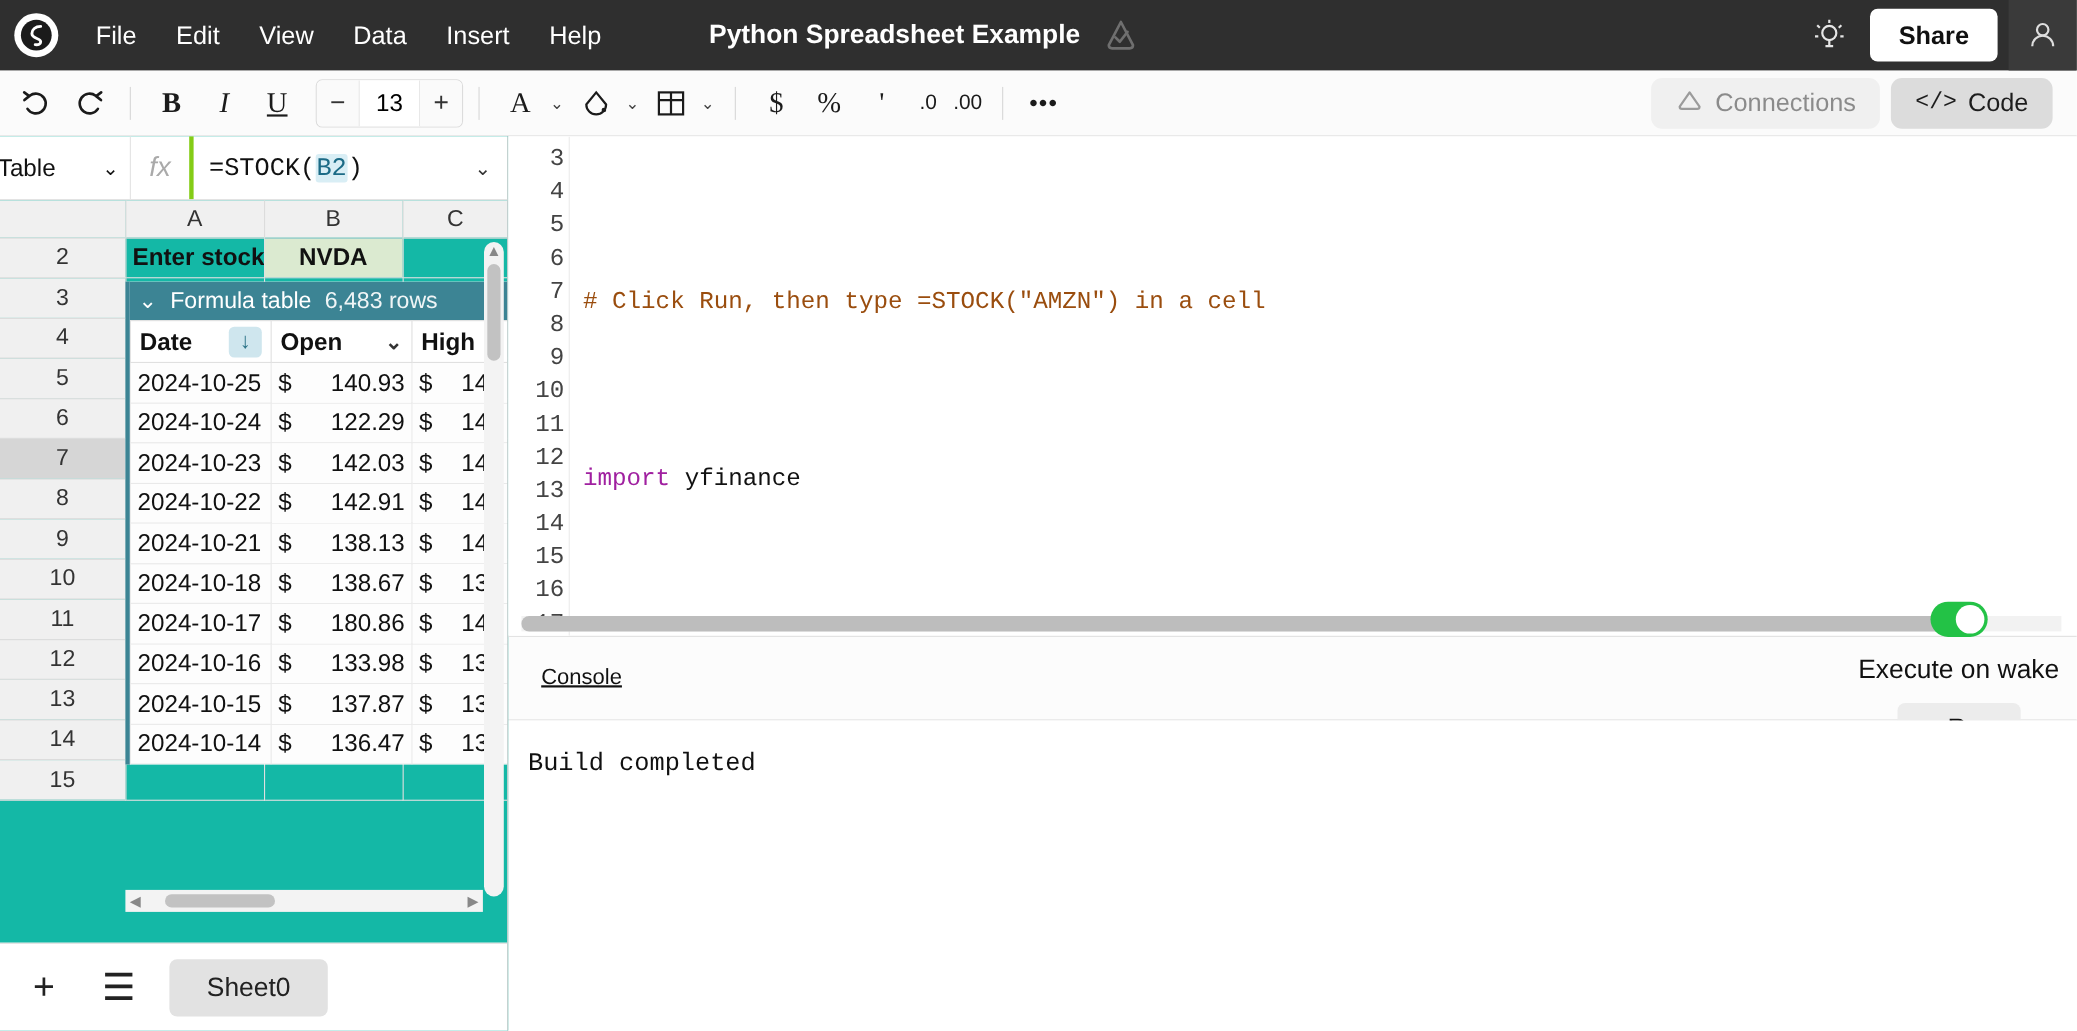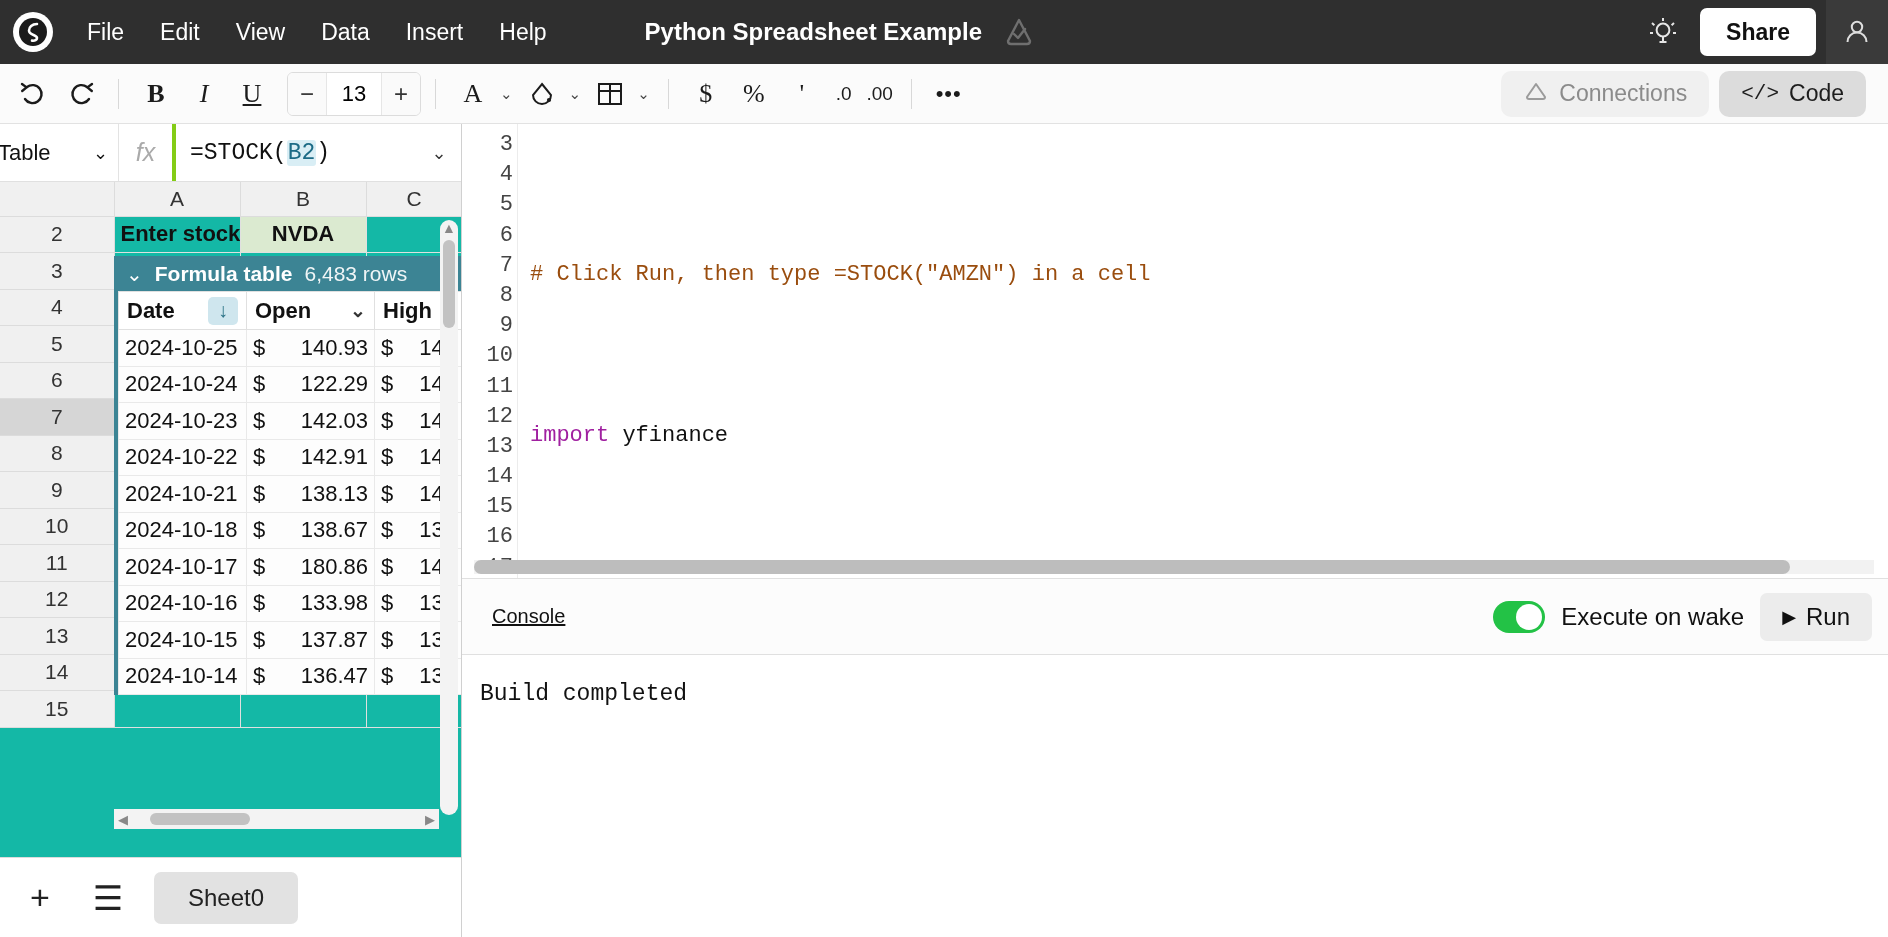"Formula table" .ftable-head .t { font-weight: bold -> normal }
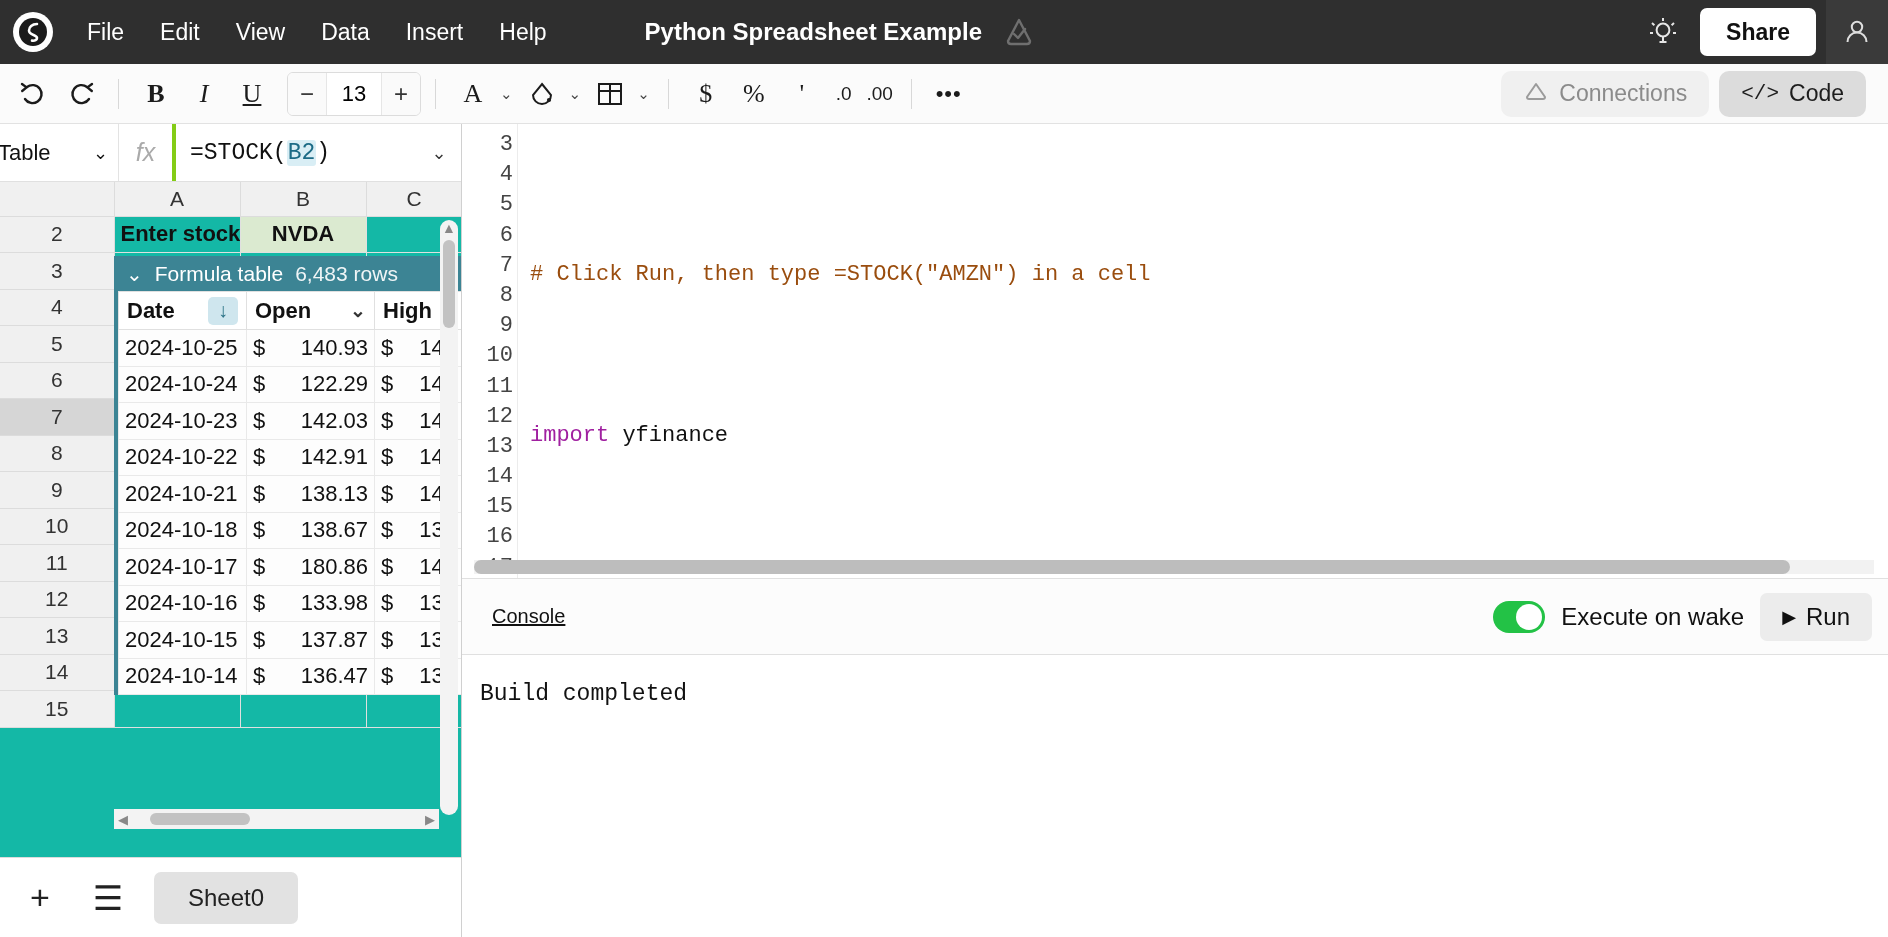"Execute on wake" .console-right { flex-direction: none -> column }
